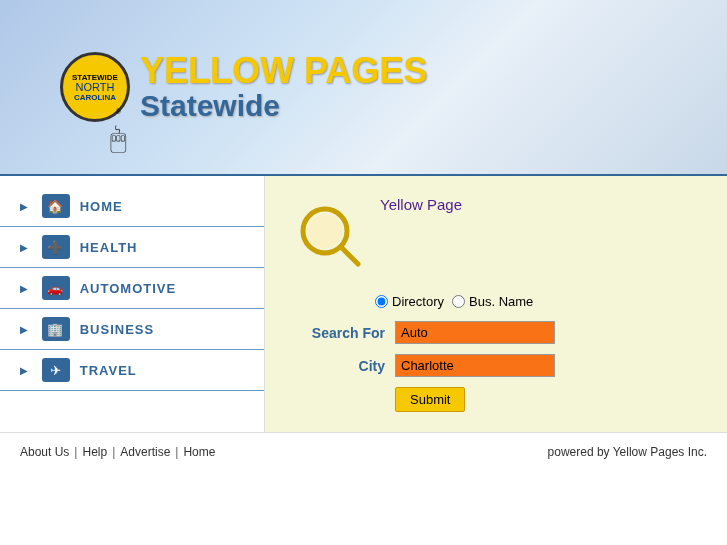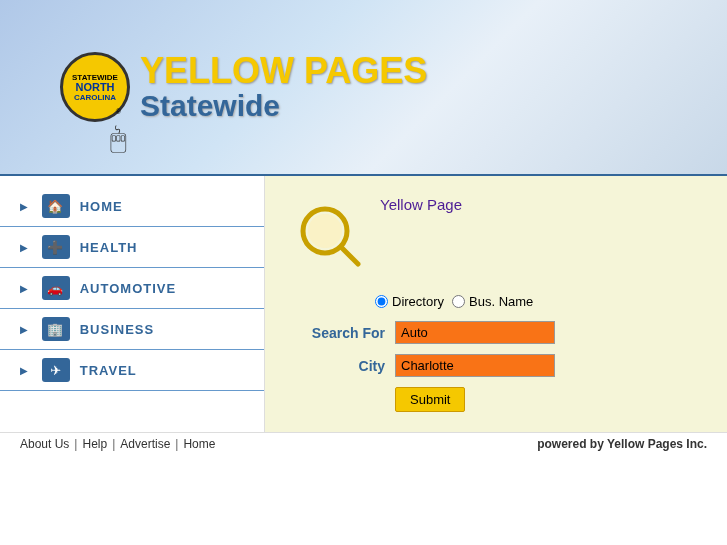"NORTH" .nc-badge .state-name { font-weight: bold -> normal }
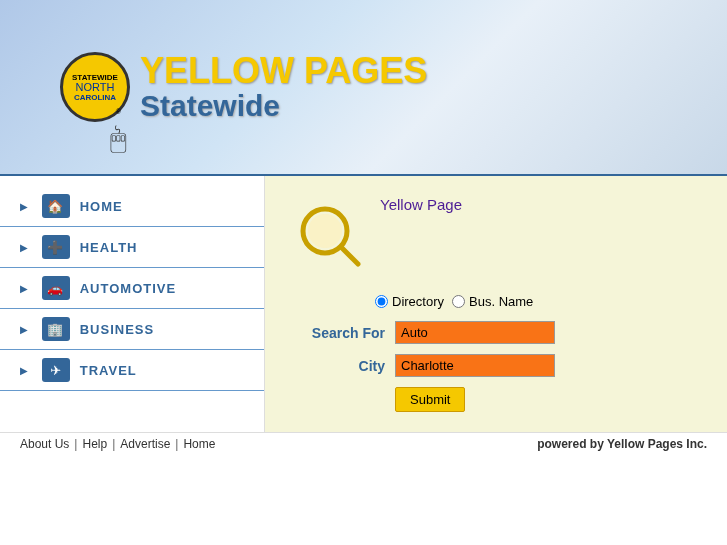"About Us" .footer { padding: 4px 20px -> 12px 20px }
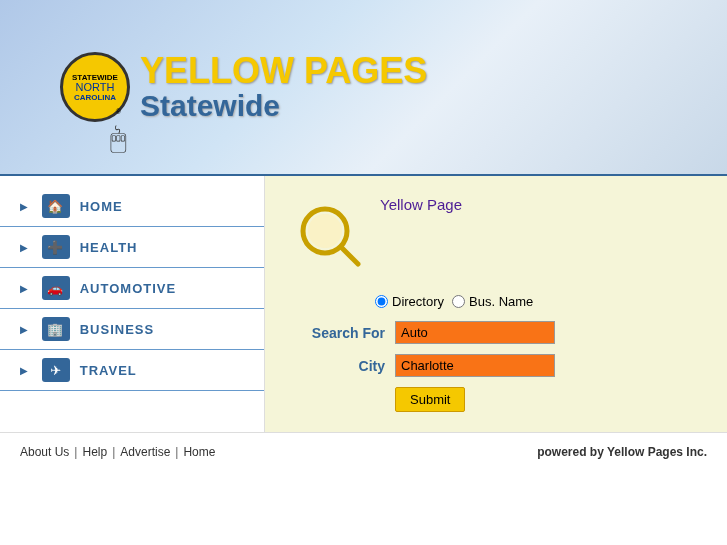"powered by Yellow Pages Inc." .powered-by { font-weight: bold -> none }
